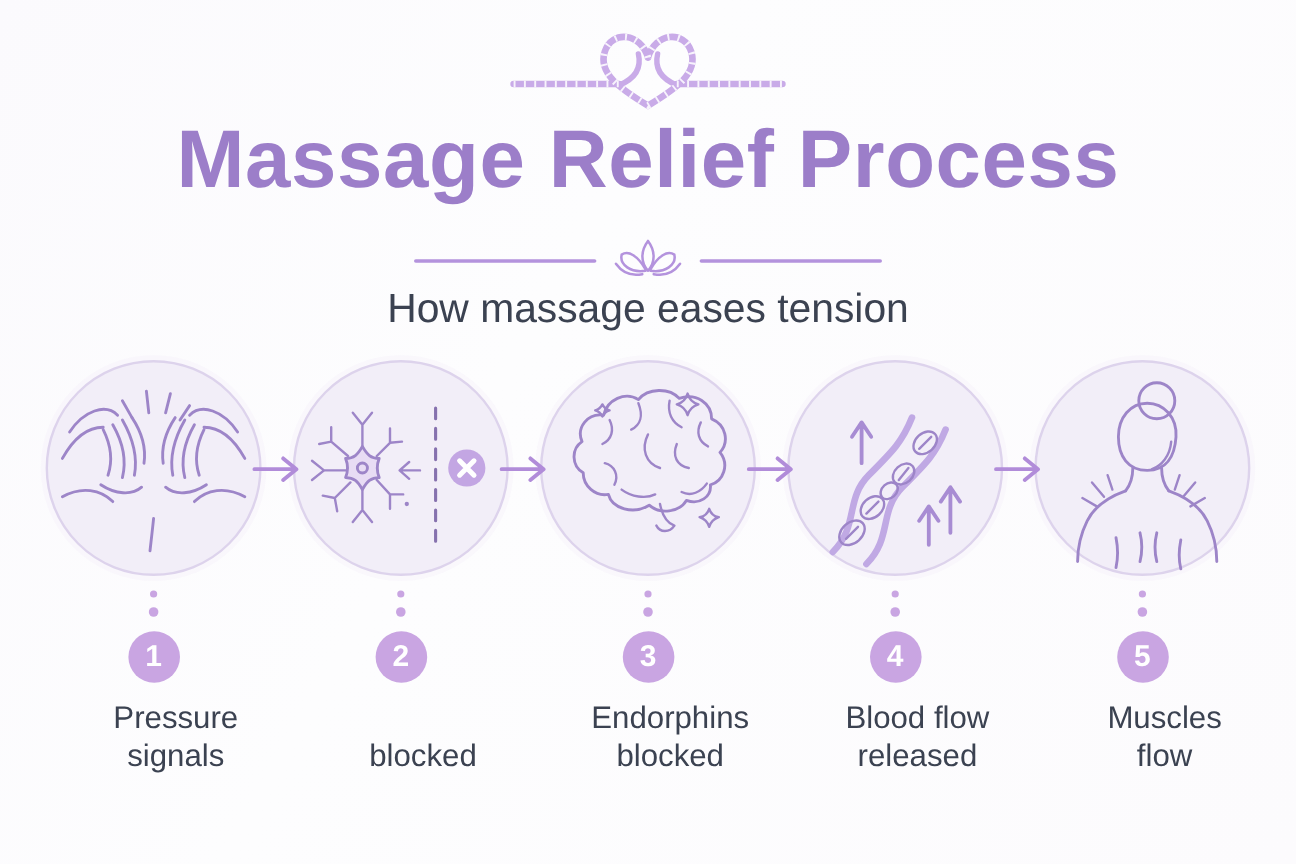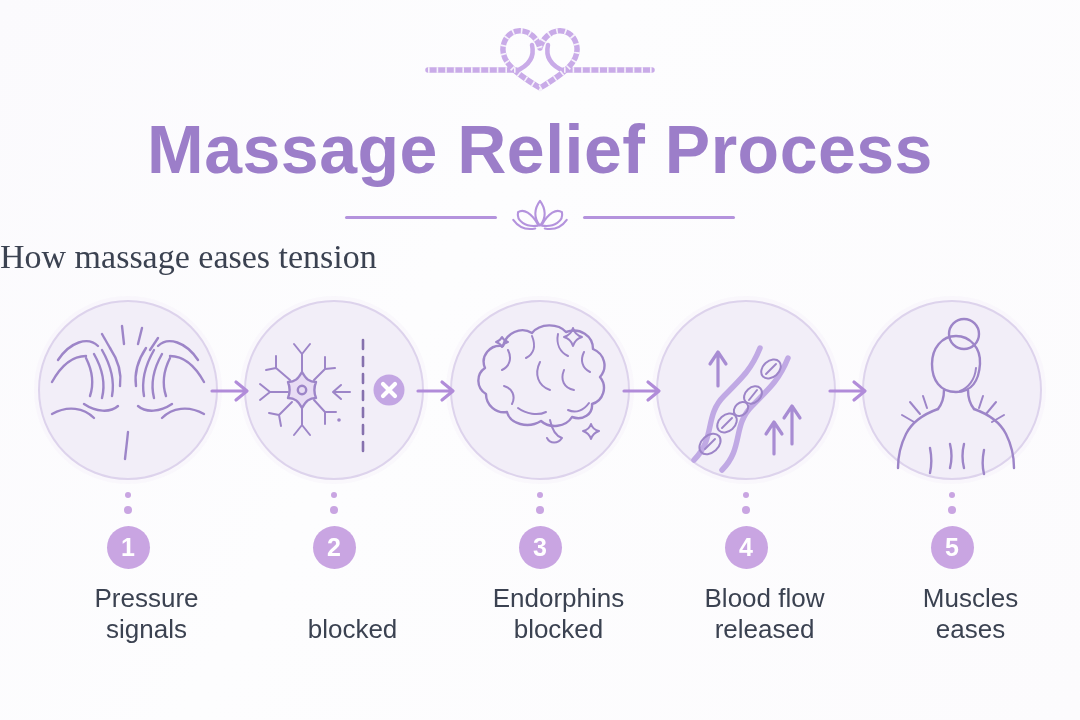"Massage Relief Process" .title { margin-top: 16px -> none }
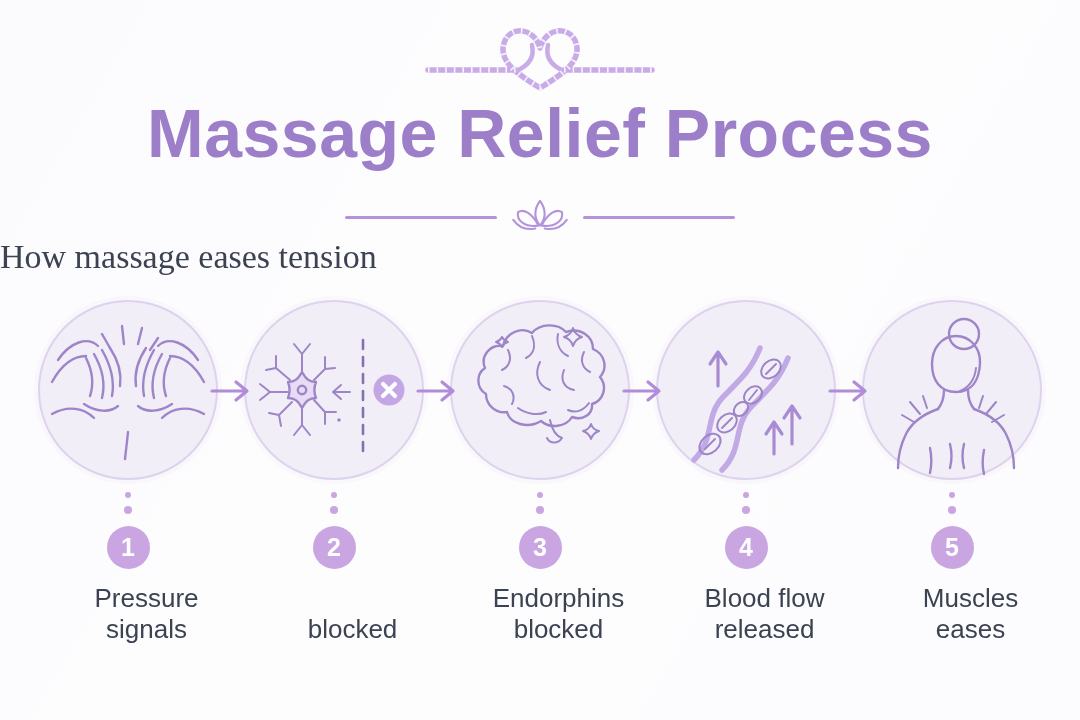"How massage eases tension" .subtitle { font-family: Liberation Serif, serif -> none; text-align: none -> center }
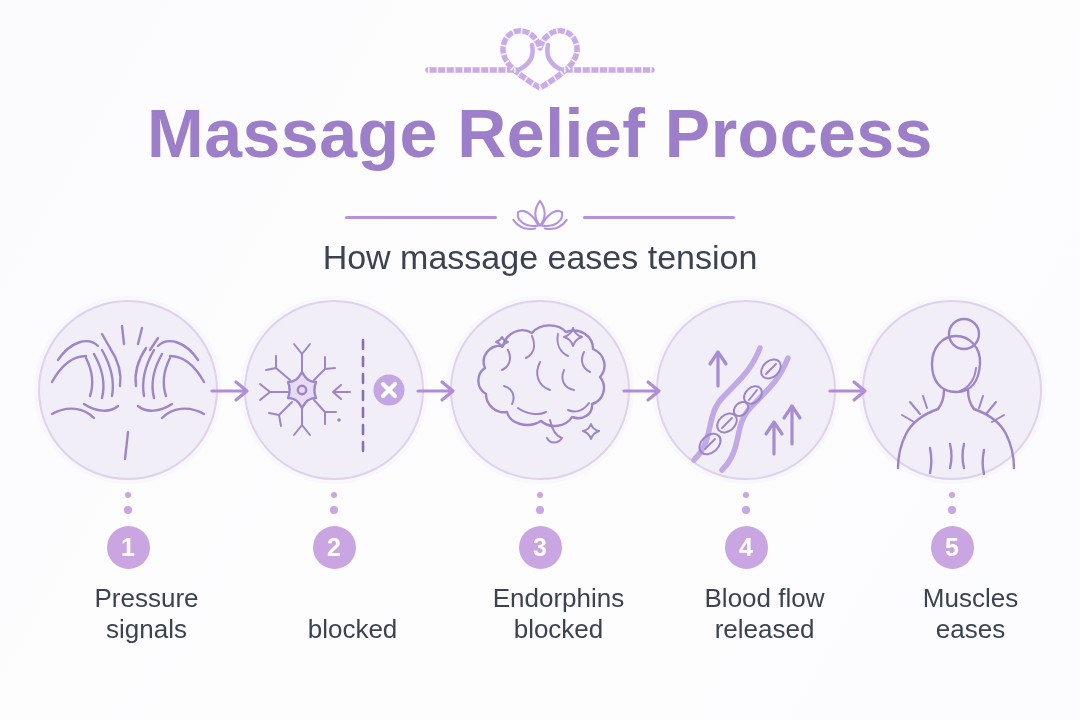"eases" span { text: eases -> flow }
